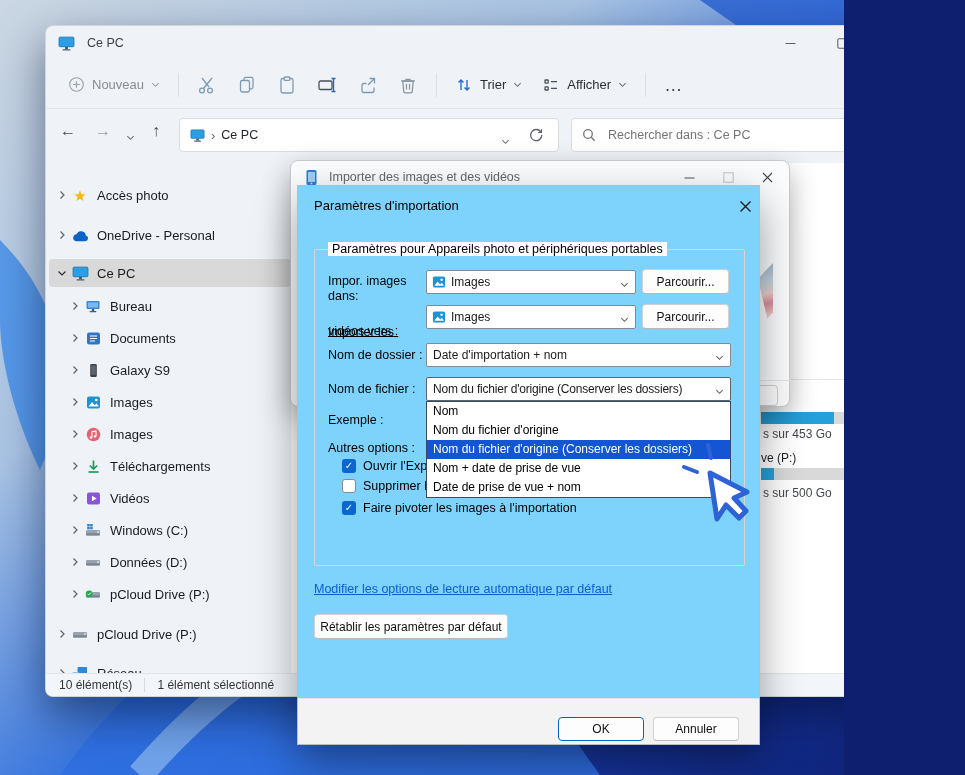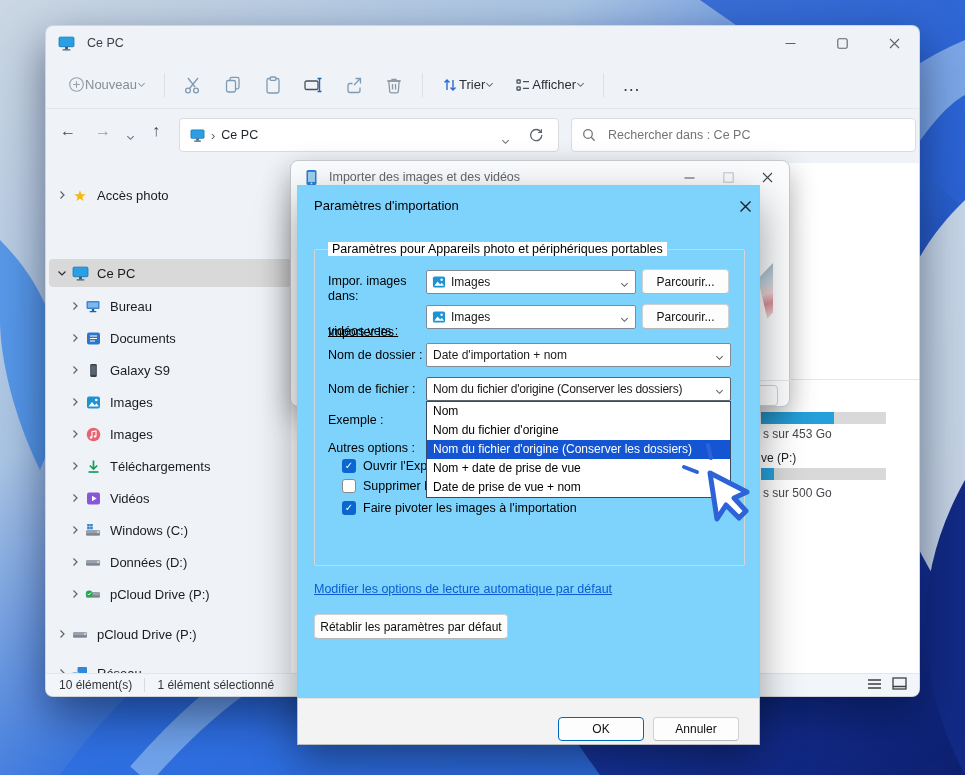"Ce PC" .screen { width: 965px -> 844px }
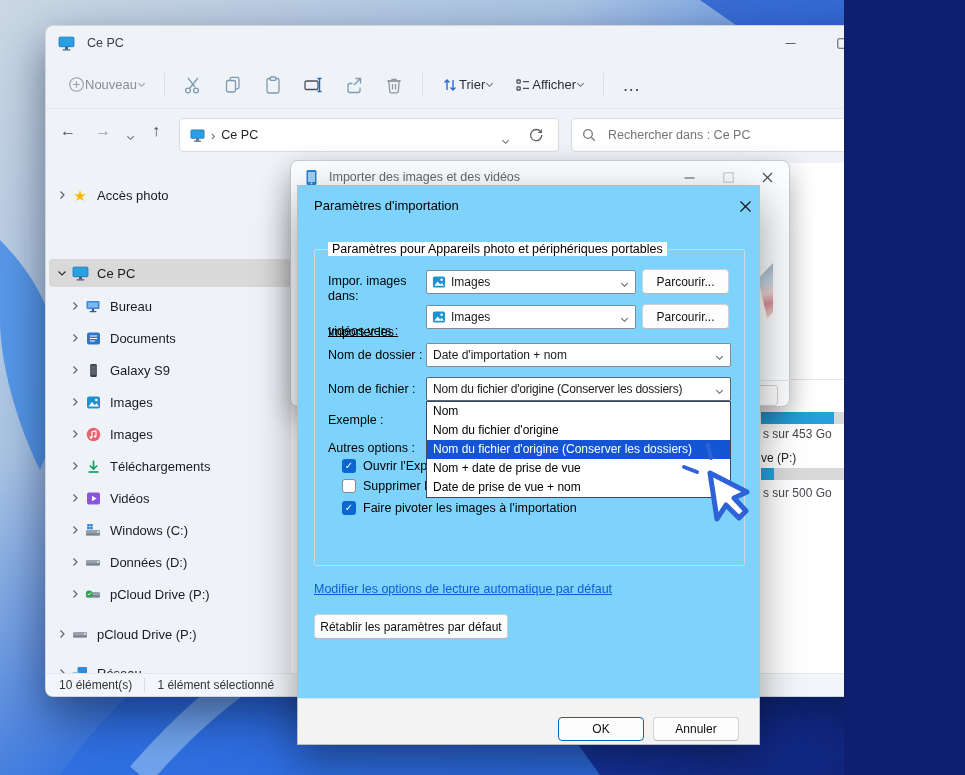"Nouveau" .tb-item { gap: none -> 7px }
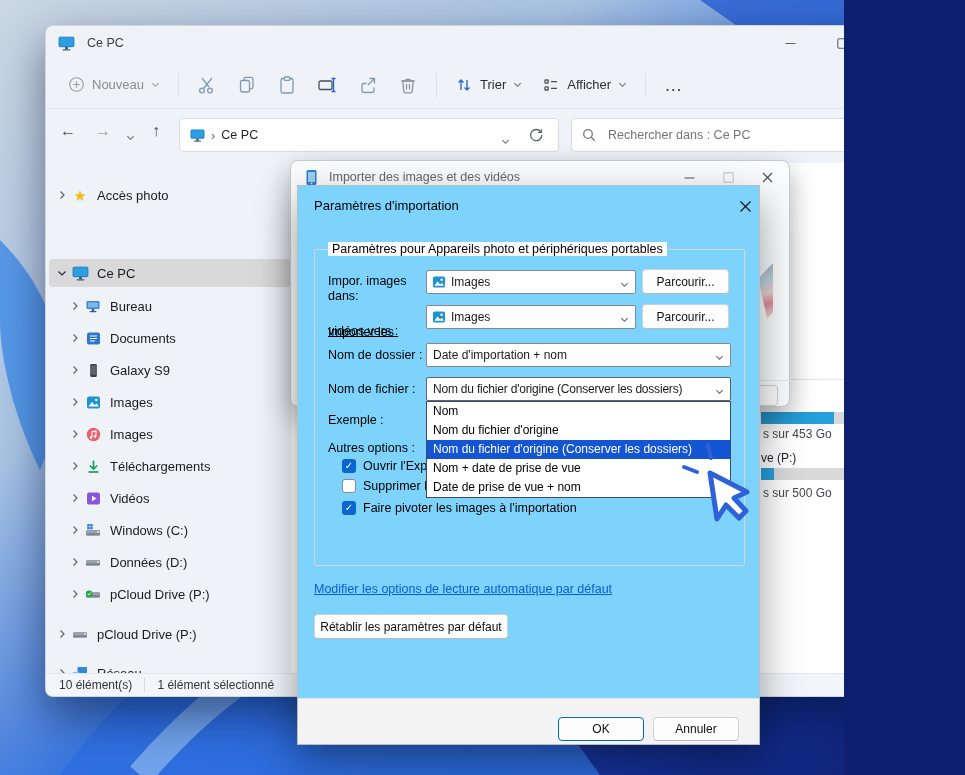"OneDrive - Personal" div.si { html: none -> <div> <span> <svg> <path></path> </svg> </span> <span> <svg> <path></path> </svg> </span> <span>OneDrive - Personal</span> </div> }
